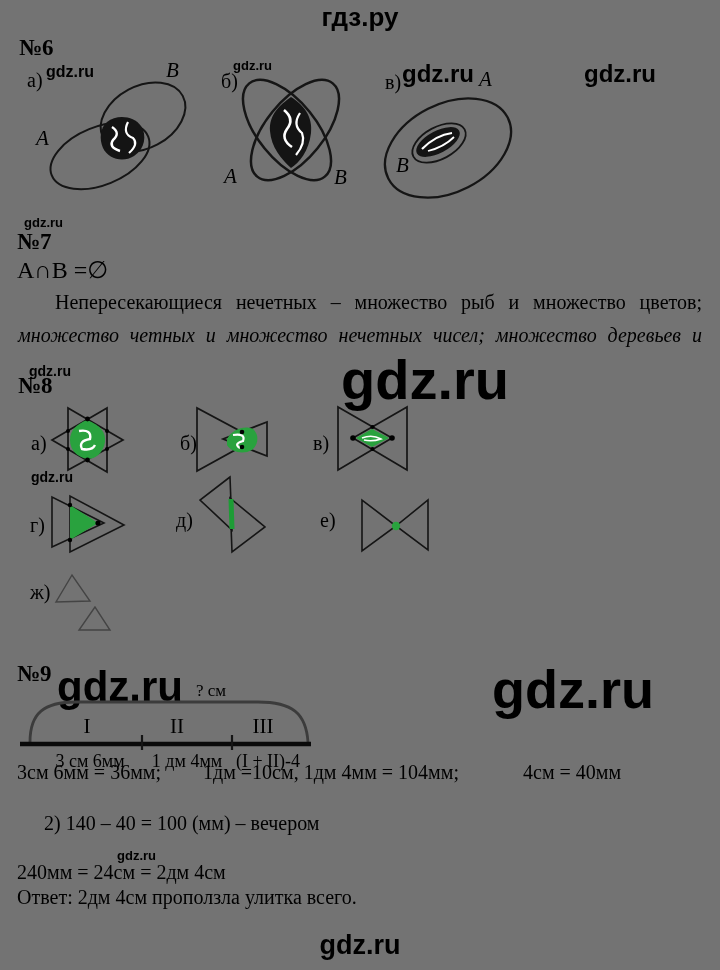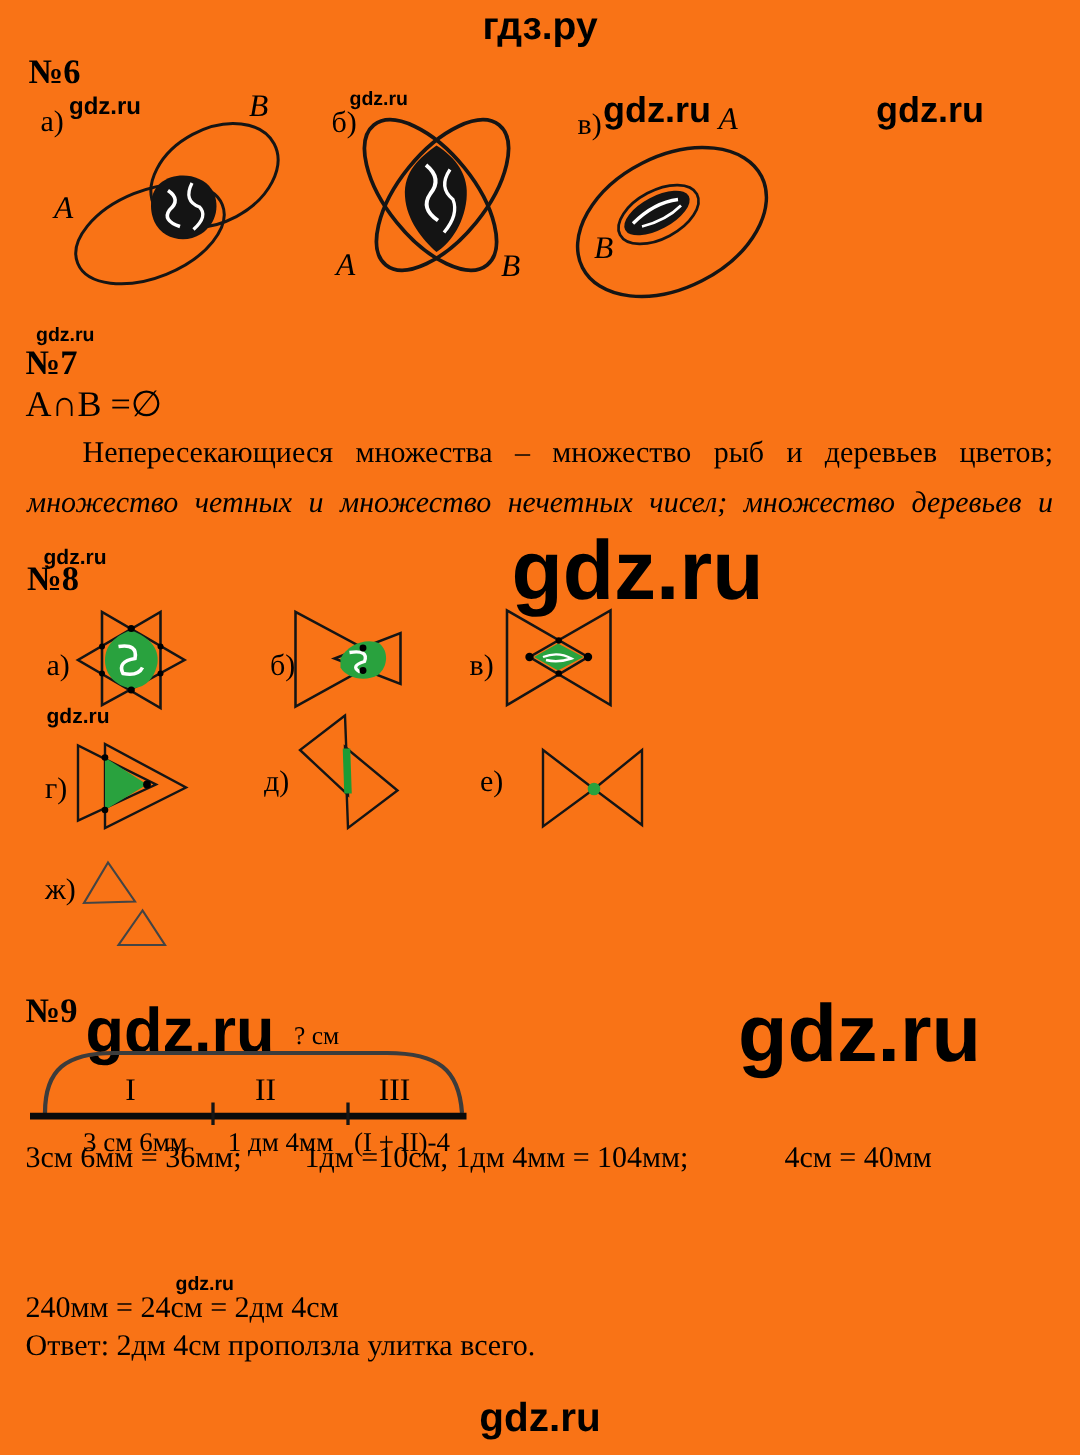"гдз.ру" .page { background: #f97316 -> #737373 }
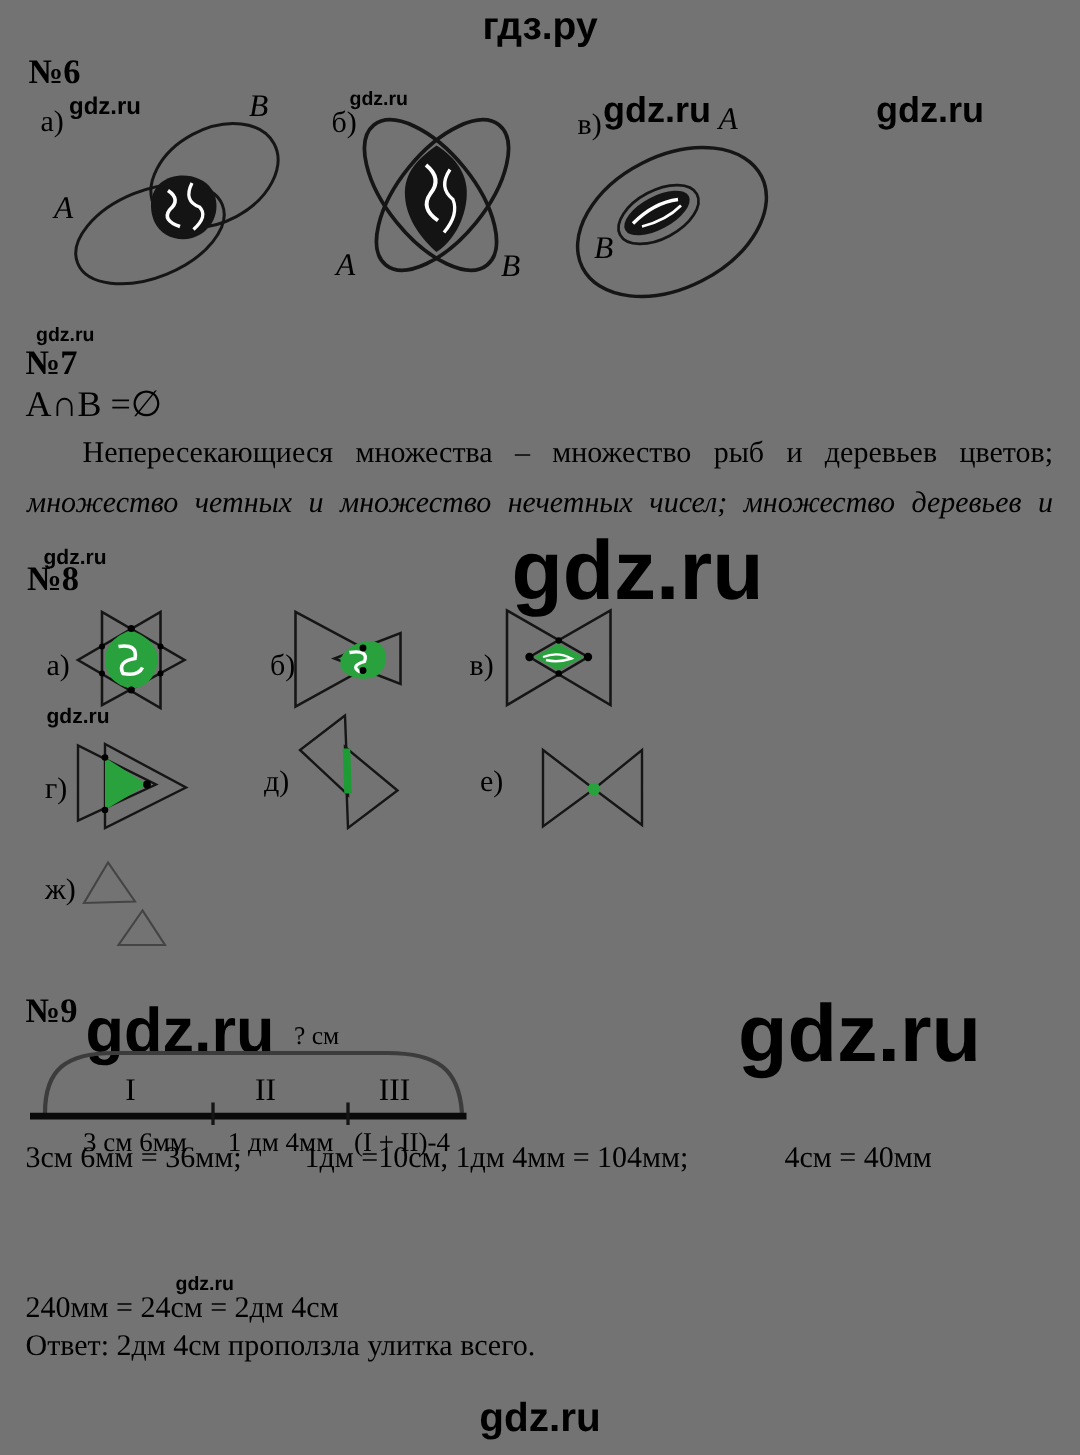"Непересекающиеся множества – множество" div.l1 { text: множества – множество рыб и деревьев -> нечетных – множество рыб и множество }
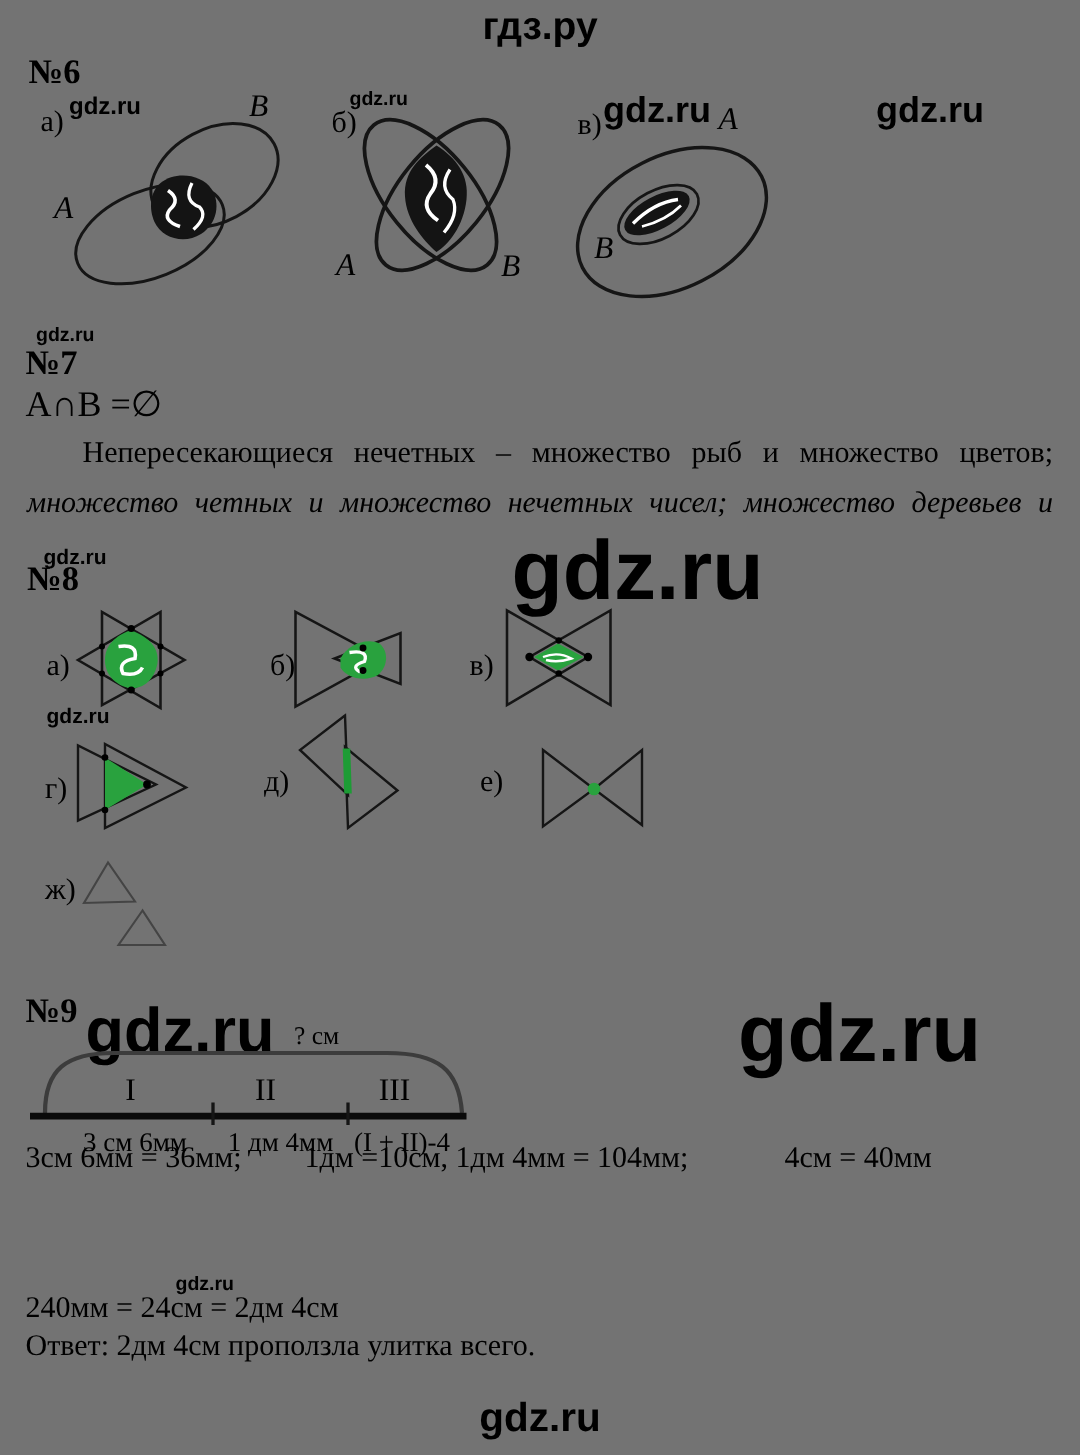"2) 140 – 40 =" div.abs { html: none -> <div>2) 140 – 40 = 100 (мм) – вечером</div> }
